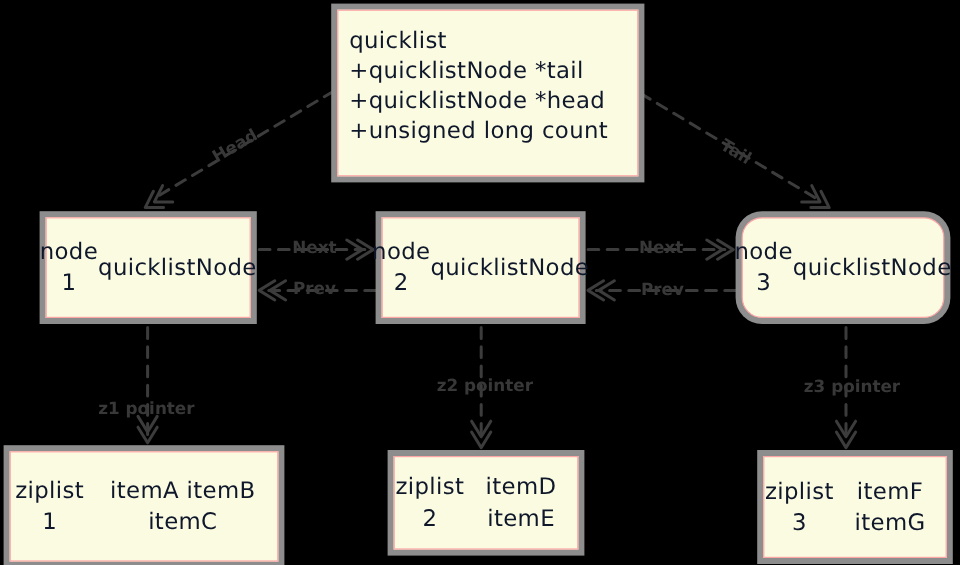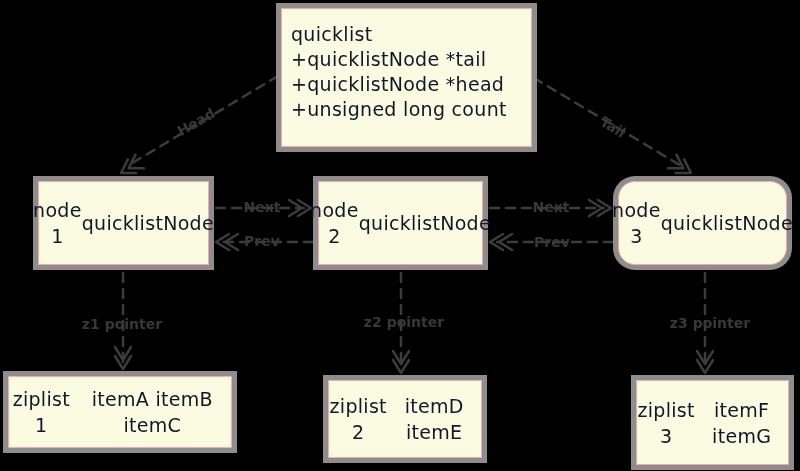"z1 pointer" div.alabel { top: 324px -> 341px }
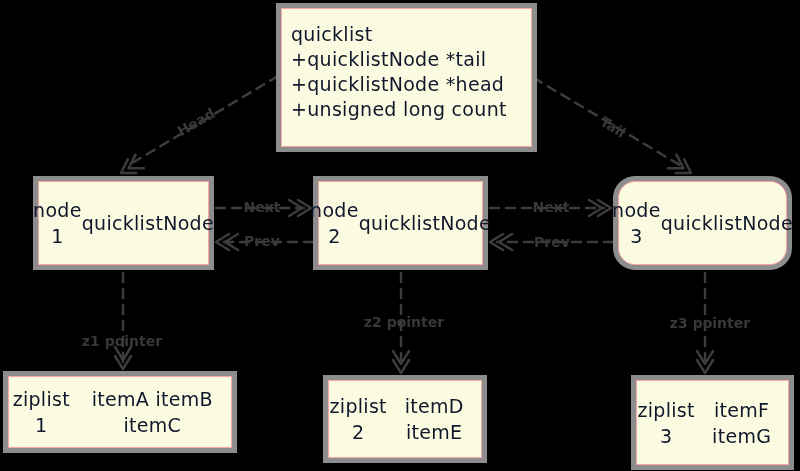"ziplist 1" div.box { height: 72px -> 92px }
